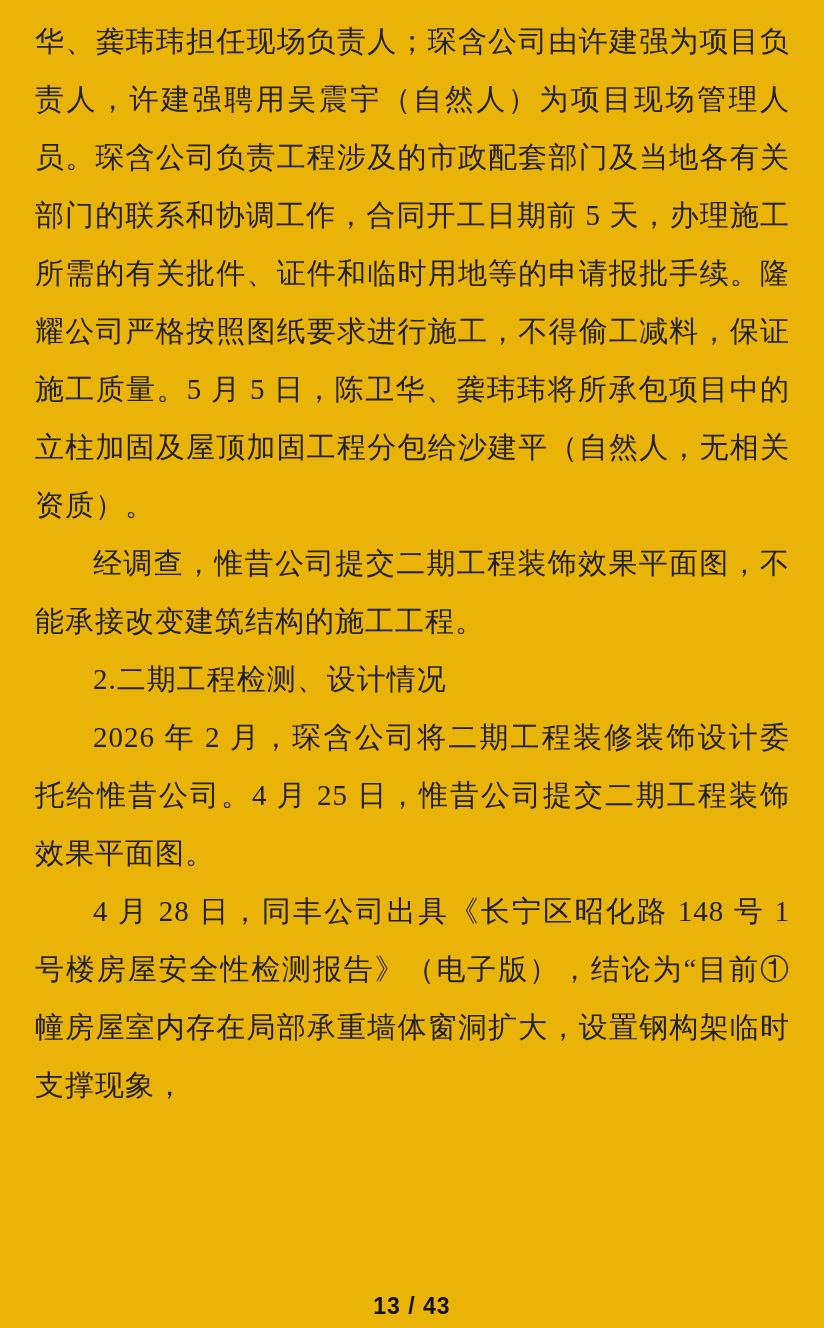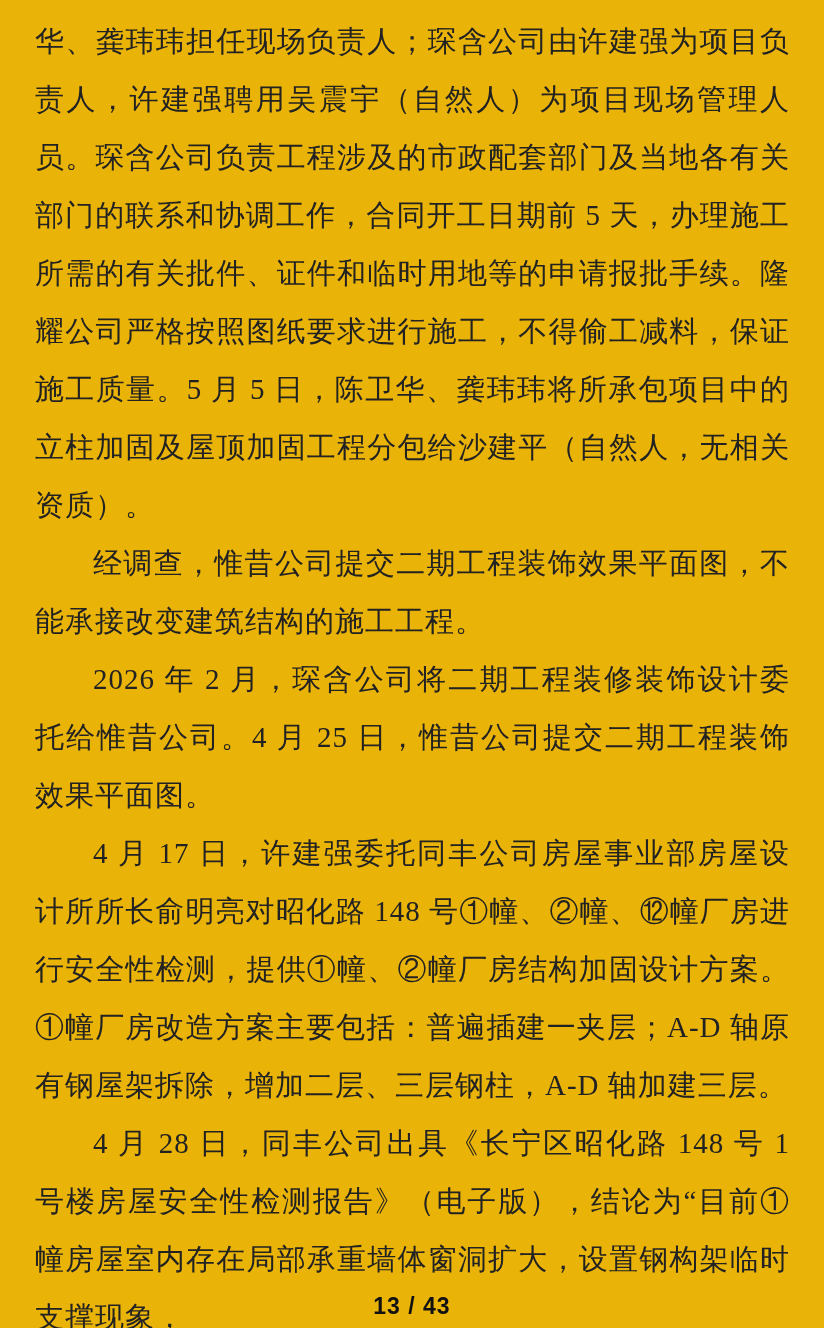"2.二期工程检测、设计情况" p.para { html: none -> <p>2.二期工程检测、设计情况</p> }
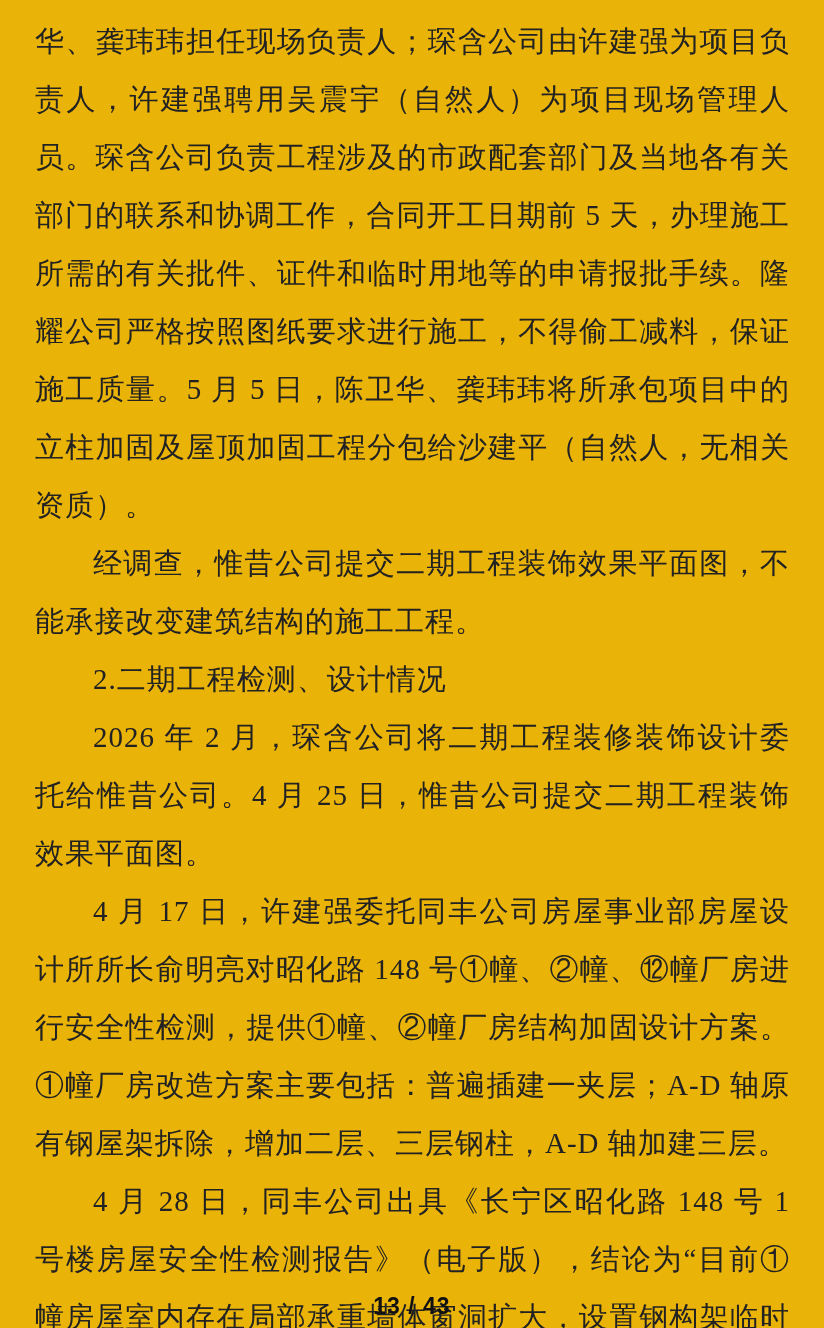"4 月 17 日，许建强委托同丰公司房屋事业部房屋设计所所长俞明亮对昭化路" p.para { html: <p>4 月 17 日，许建强委托同丰公司房屋事业部房屋设计所所长俞明亮对昭化路 148 号①幢、②幢、⑫幢厂房进行安全性检测，提供①幢、②幢厂房结构加固设计方案。①幢厂房改造方案主要包括：普遍插建一夹层；A-D 轴原有钢屋架拆除，增加二层、三层钢柱，A-D 轴加建三层。</p> -> none }
